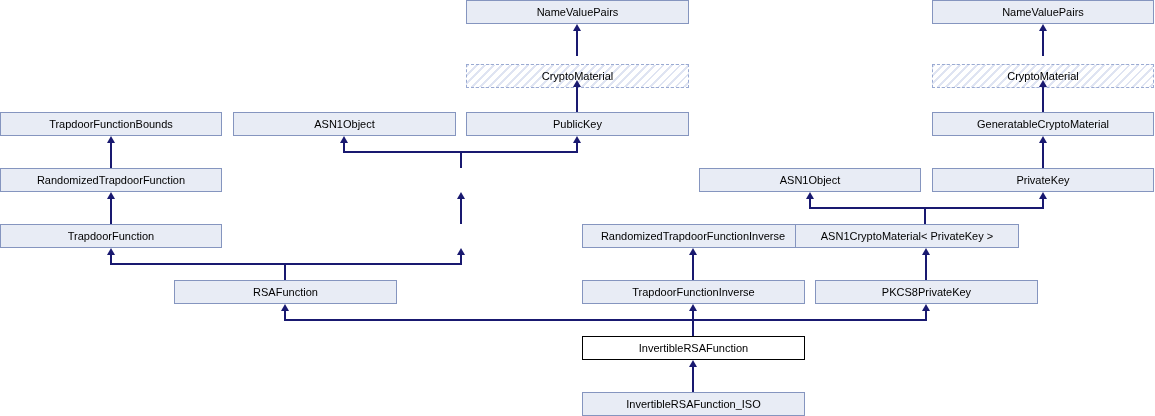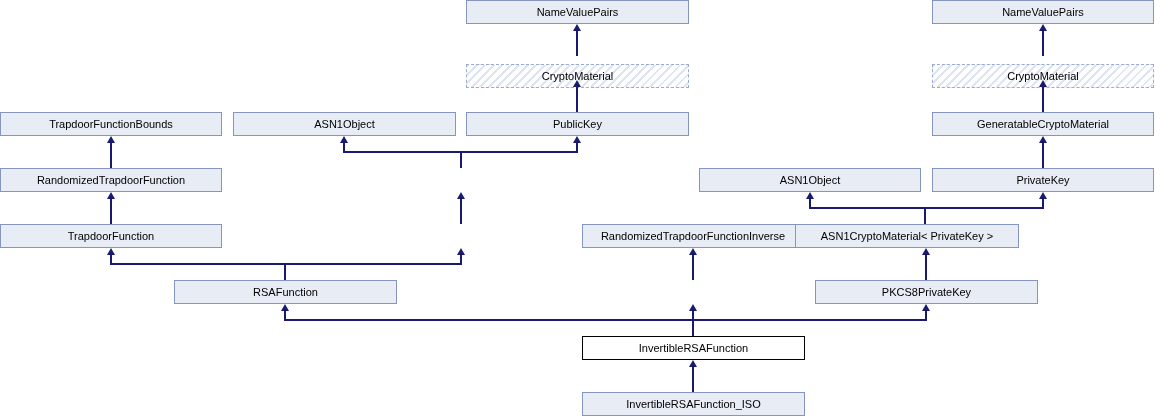"TrapdoorFunctionInverse" div.node { html: none -> <div>TrapdoorFunctionInverse</div> }
